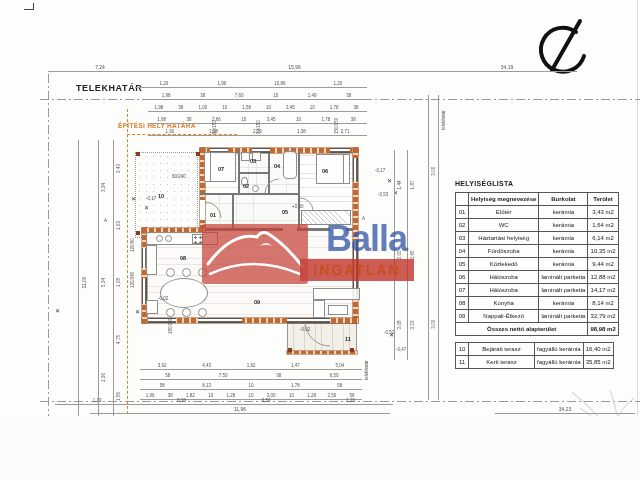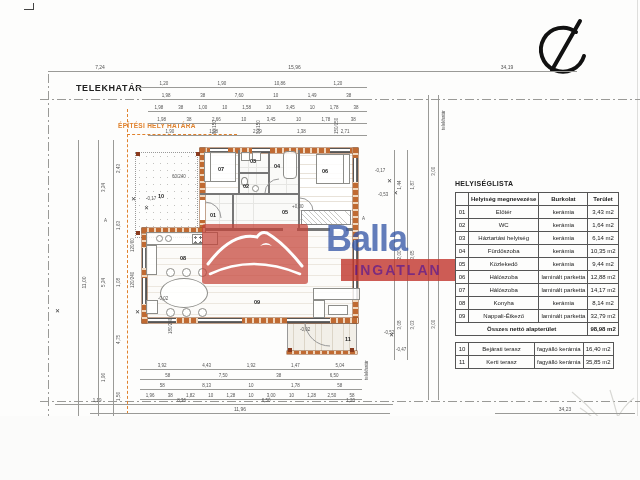"INGATLAN" .wm-banner { color: #701a75 -> #c2410c; margin-left: 41px -> none }
